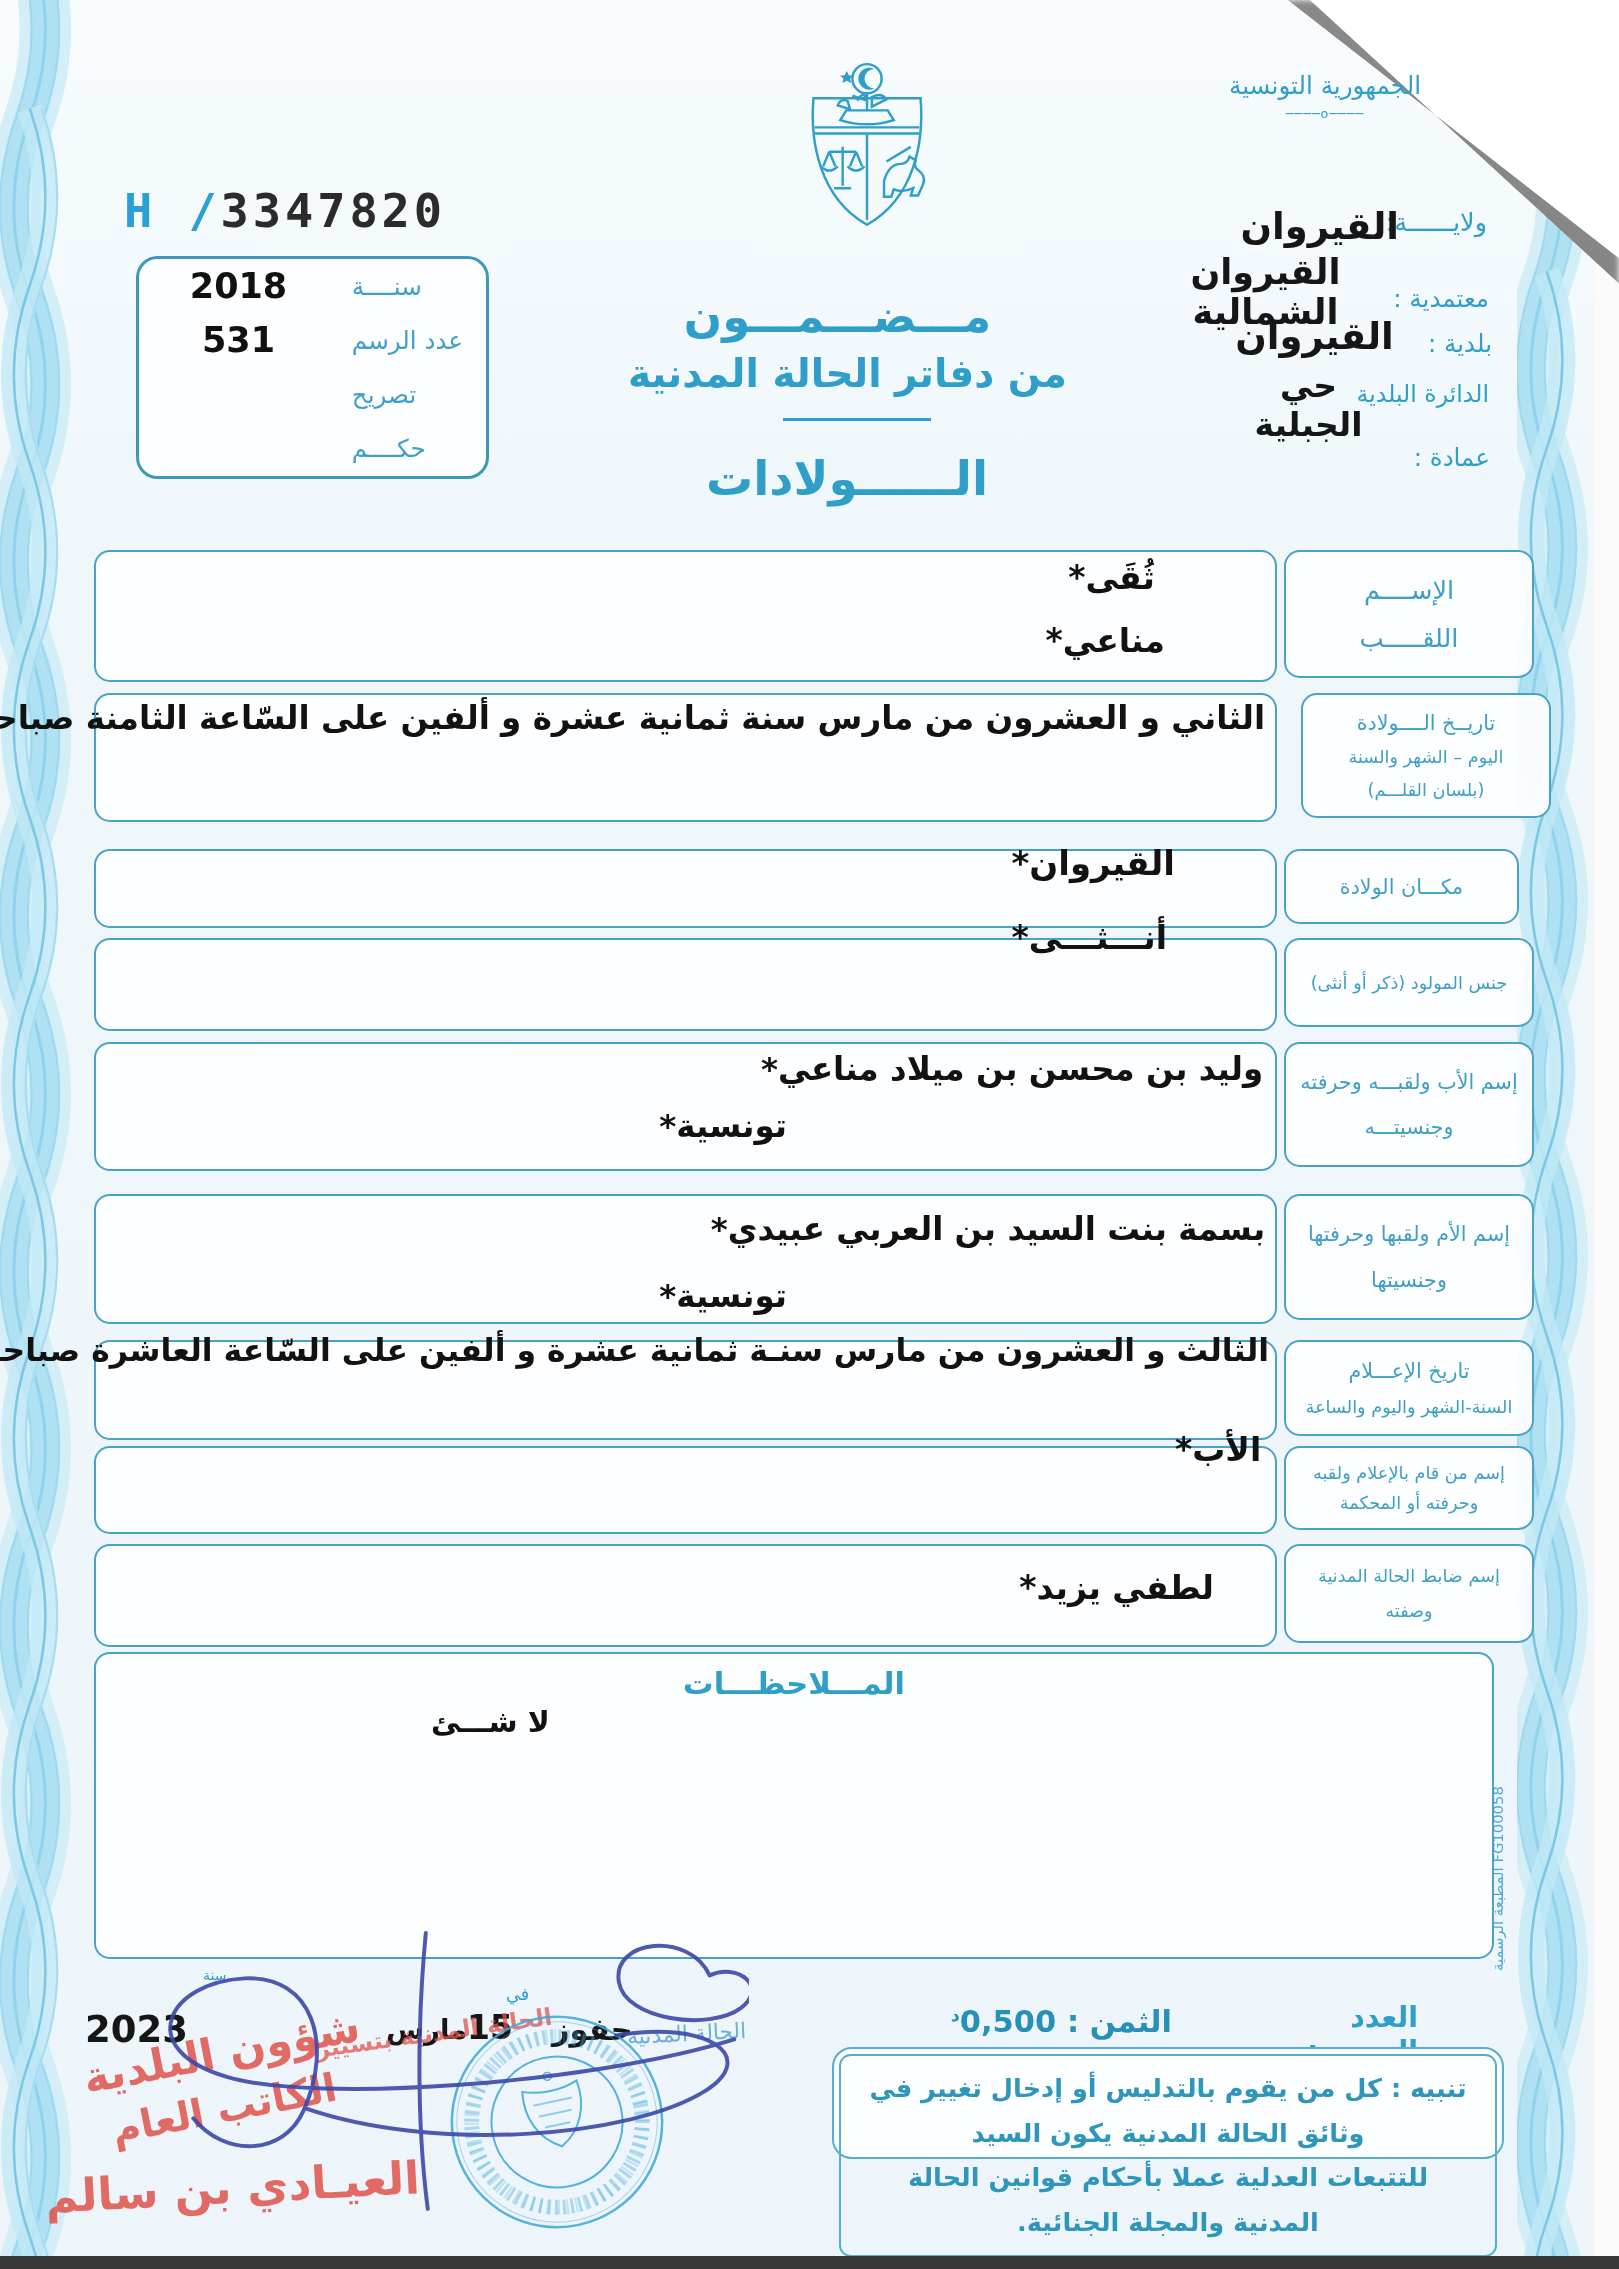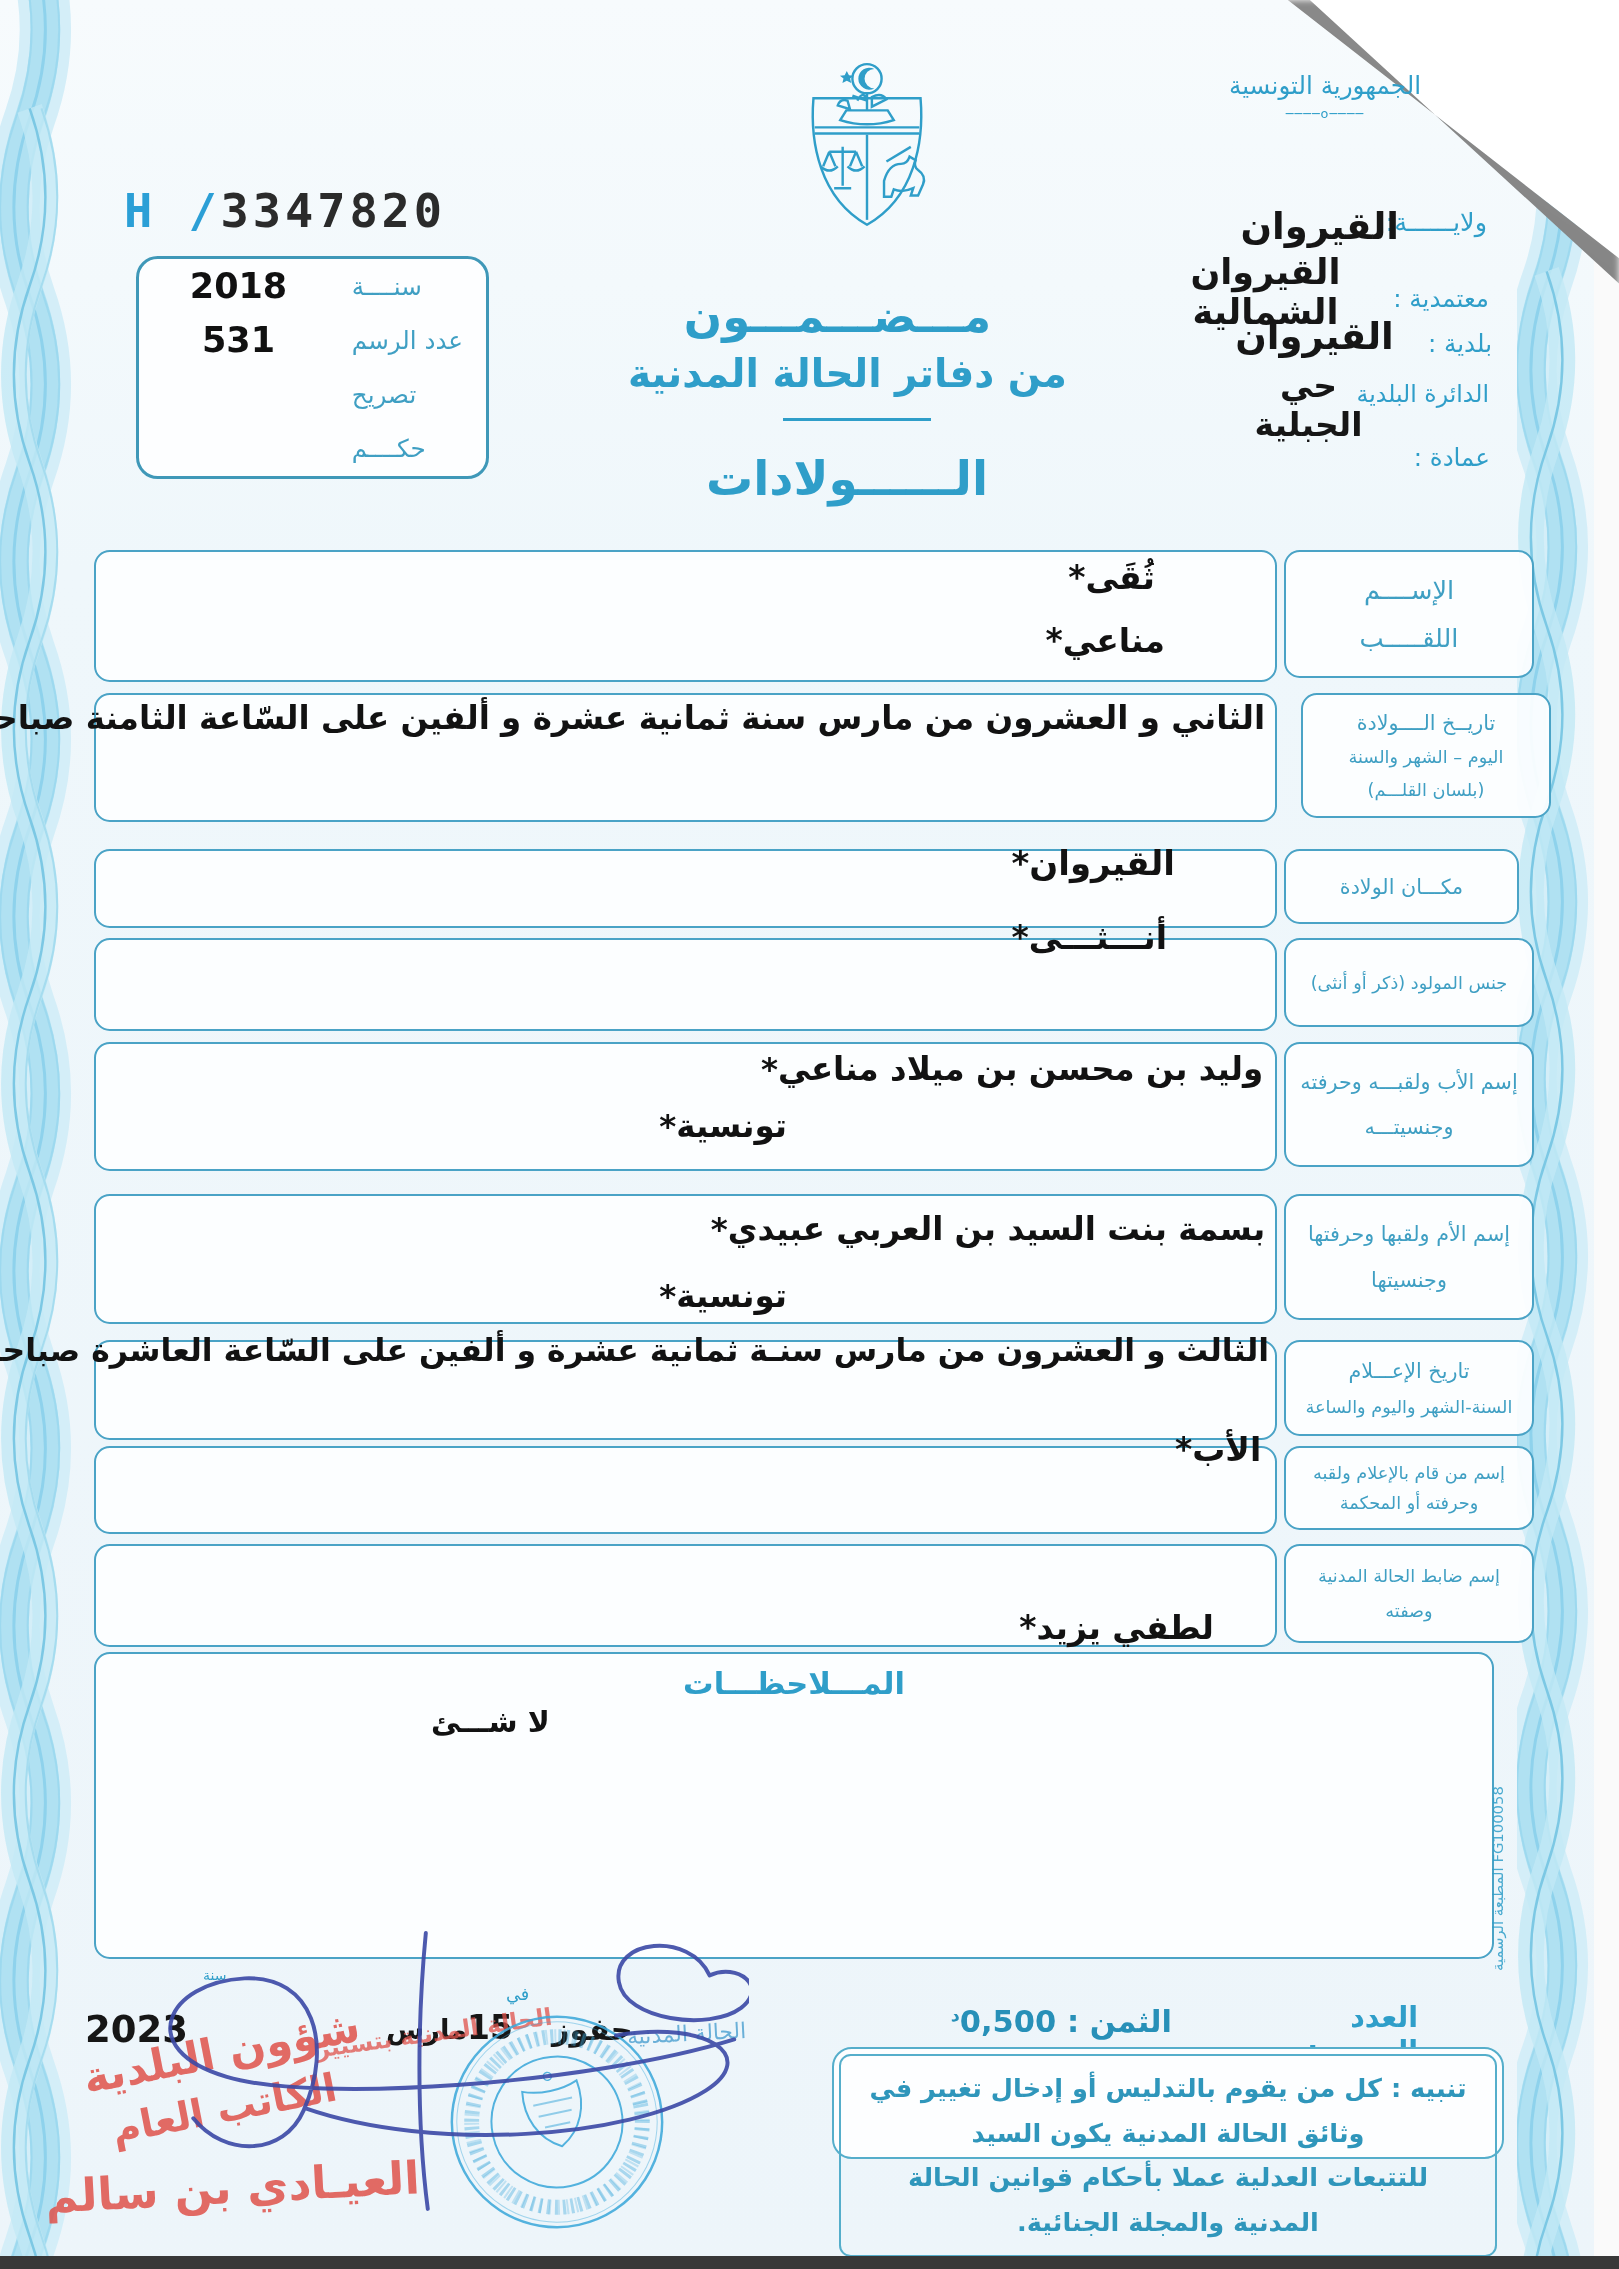"لطفي يزيد*" span.val { margin-top: 40px -> none }
